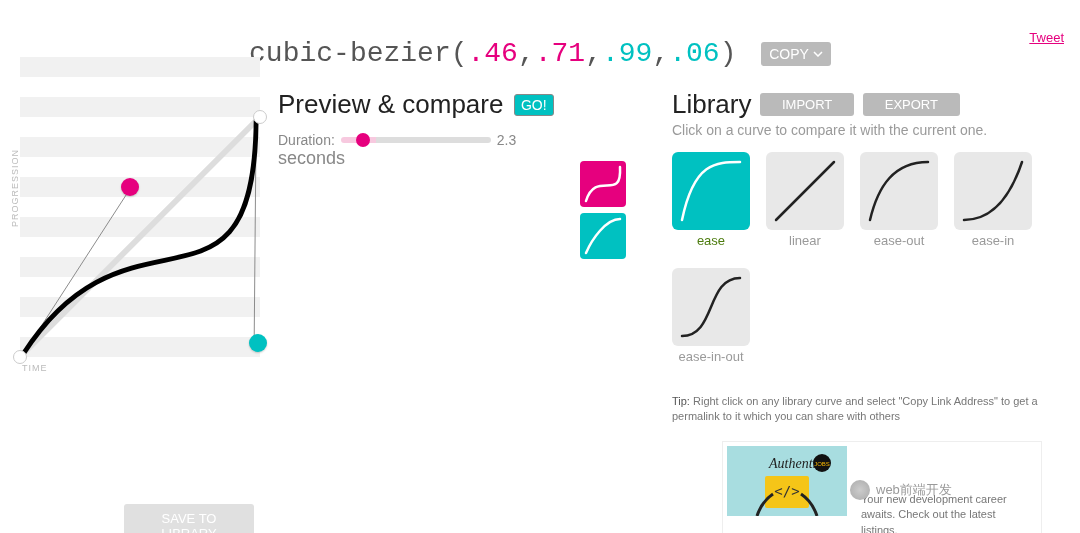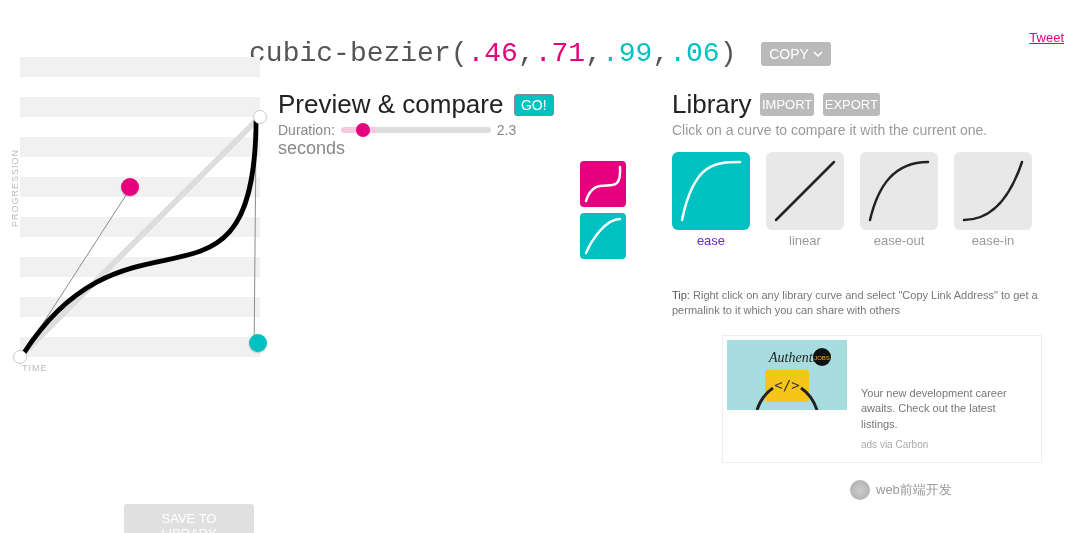"IMPORT" .lib-btn { padding: 4px 2px -> 4px 22px }
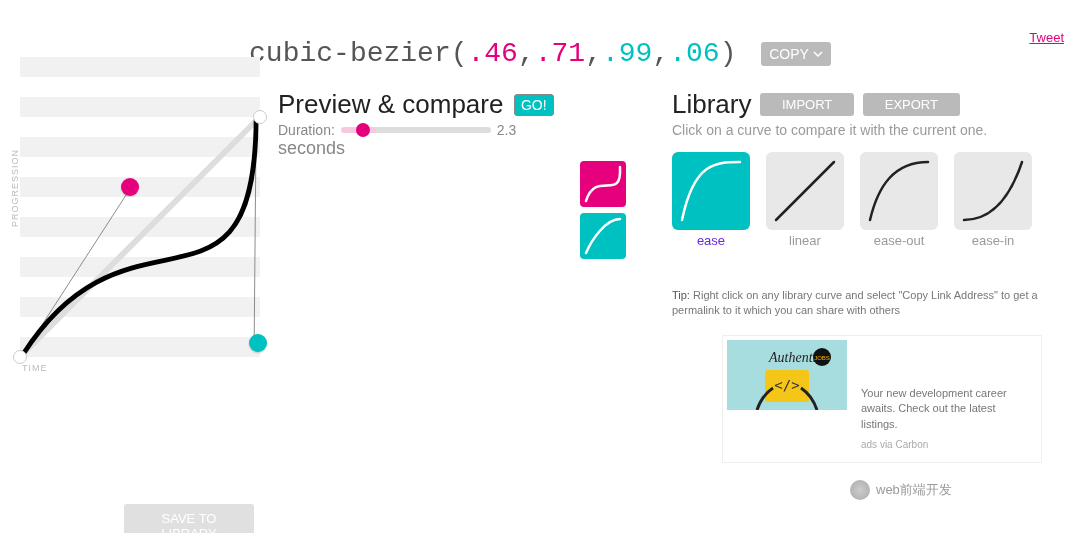"Duration:" .duration-row { margin-top: 2px -> 12px }
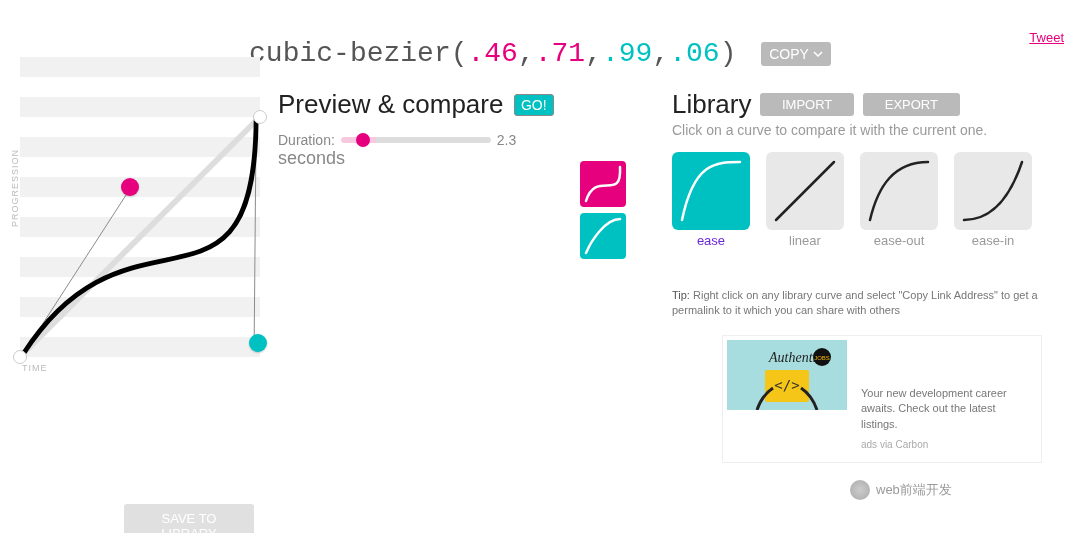"ease" .lib-item.selected .lib-label { color: #6d28d9 -> #4d7c0f }
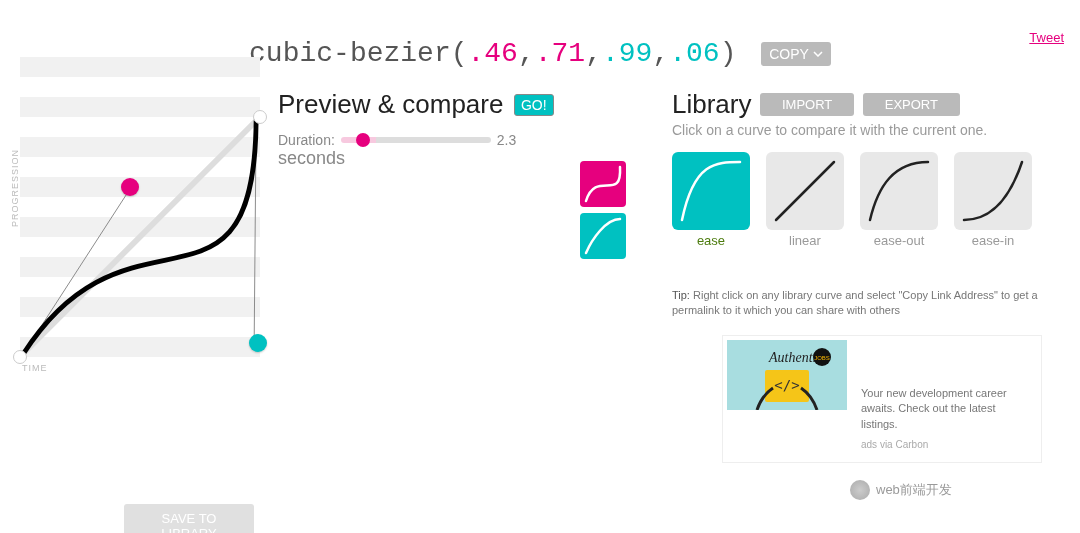"ease-in-out" div.lib-item { html: none -> <div> <div> <svg> <path></path> </svg> </div> <div>ease-in-out</div> </div> }
